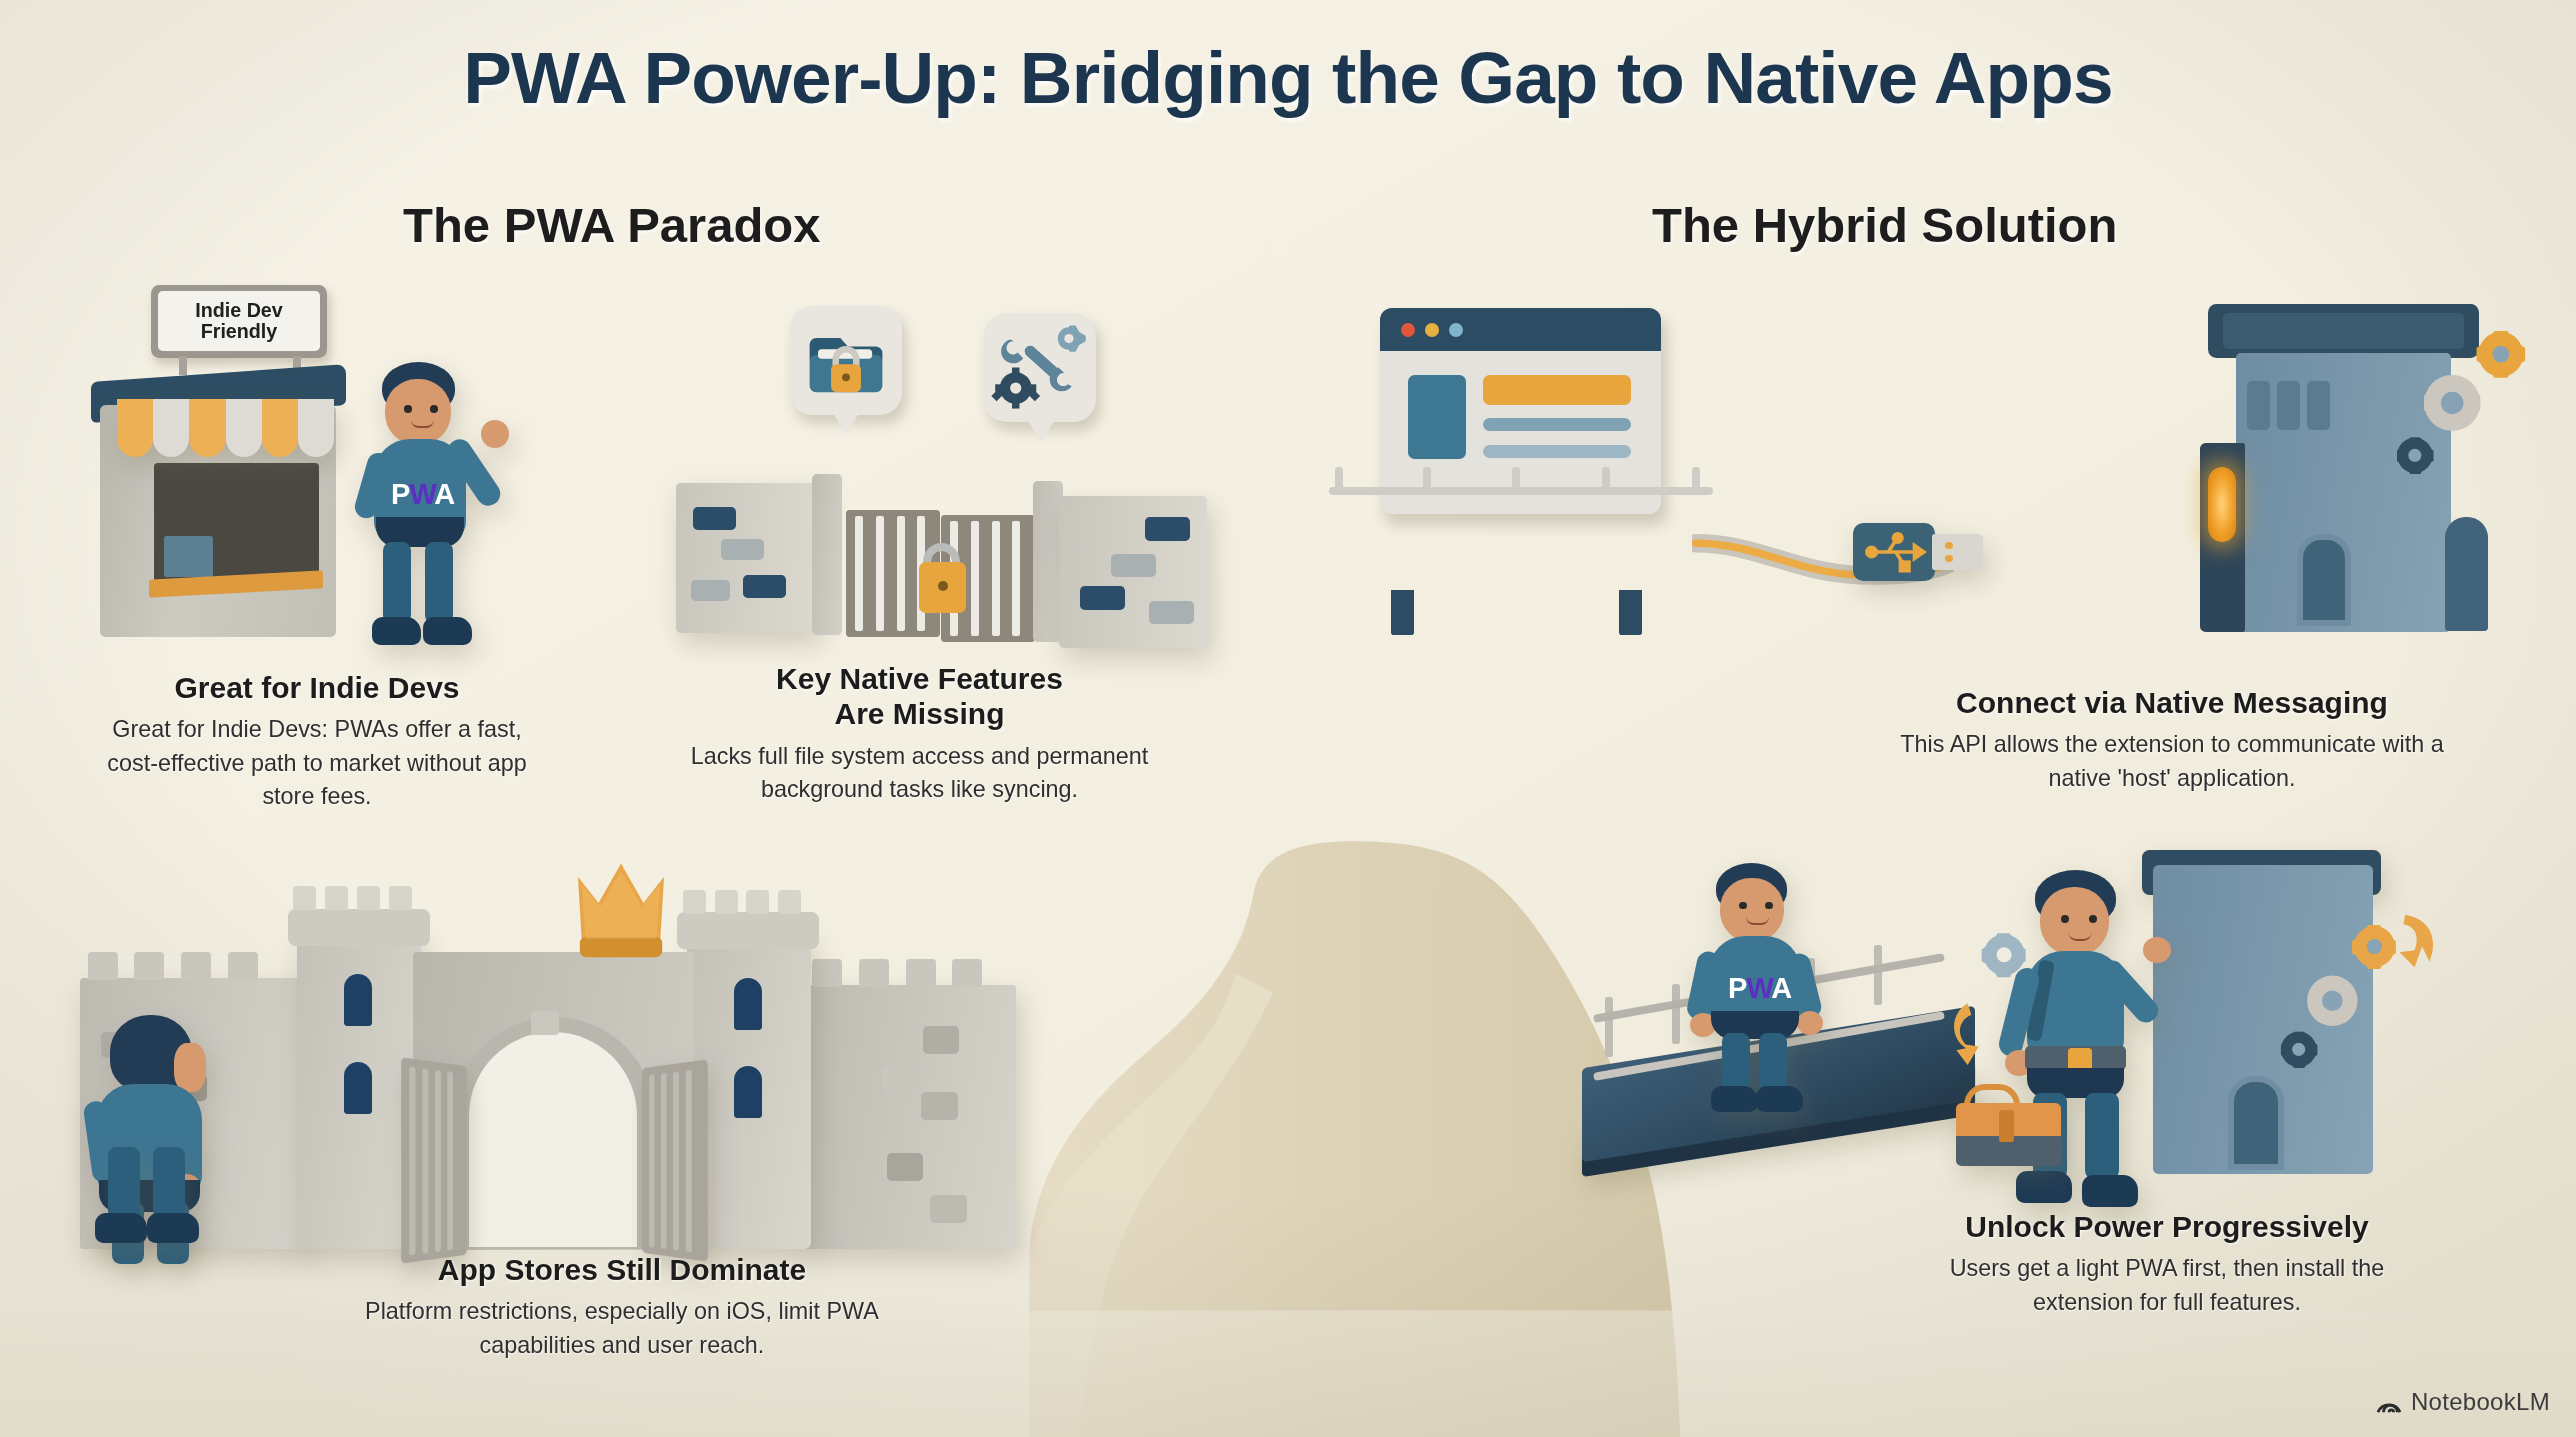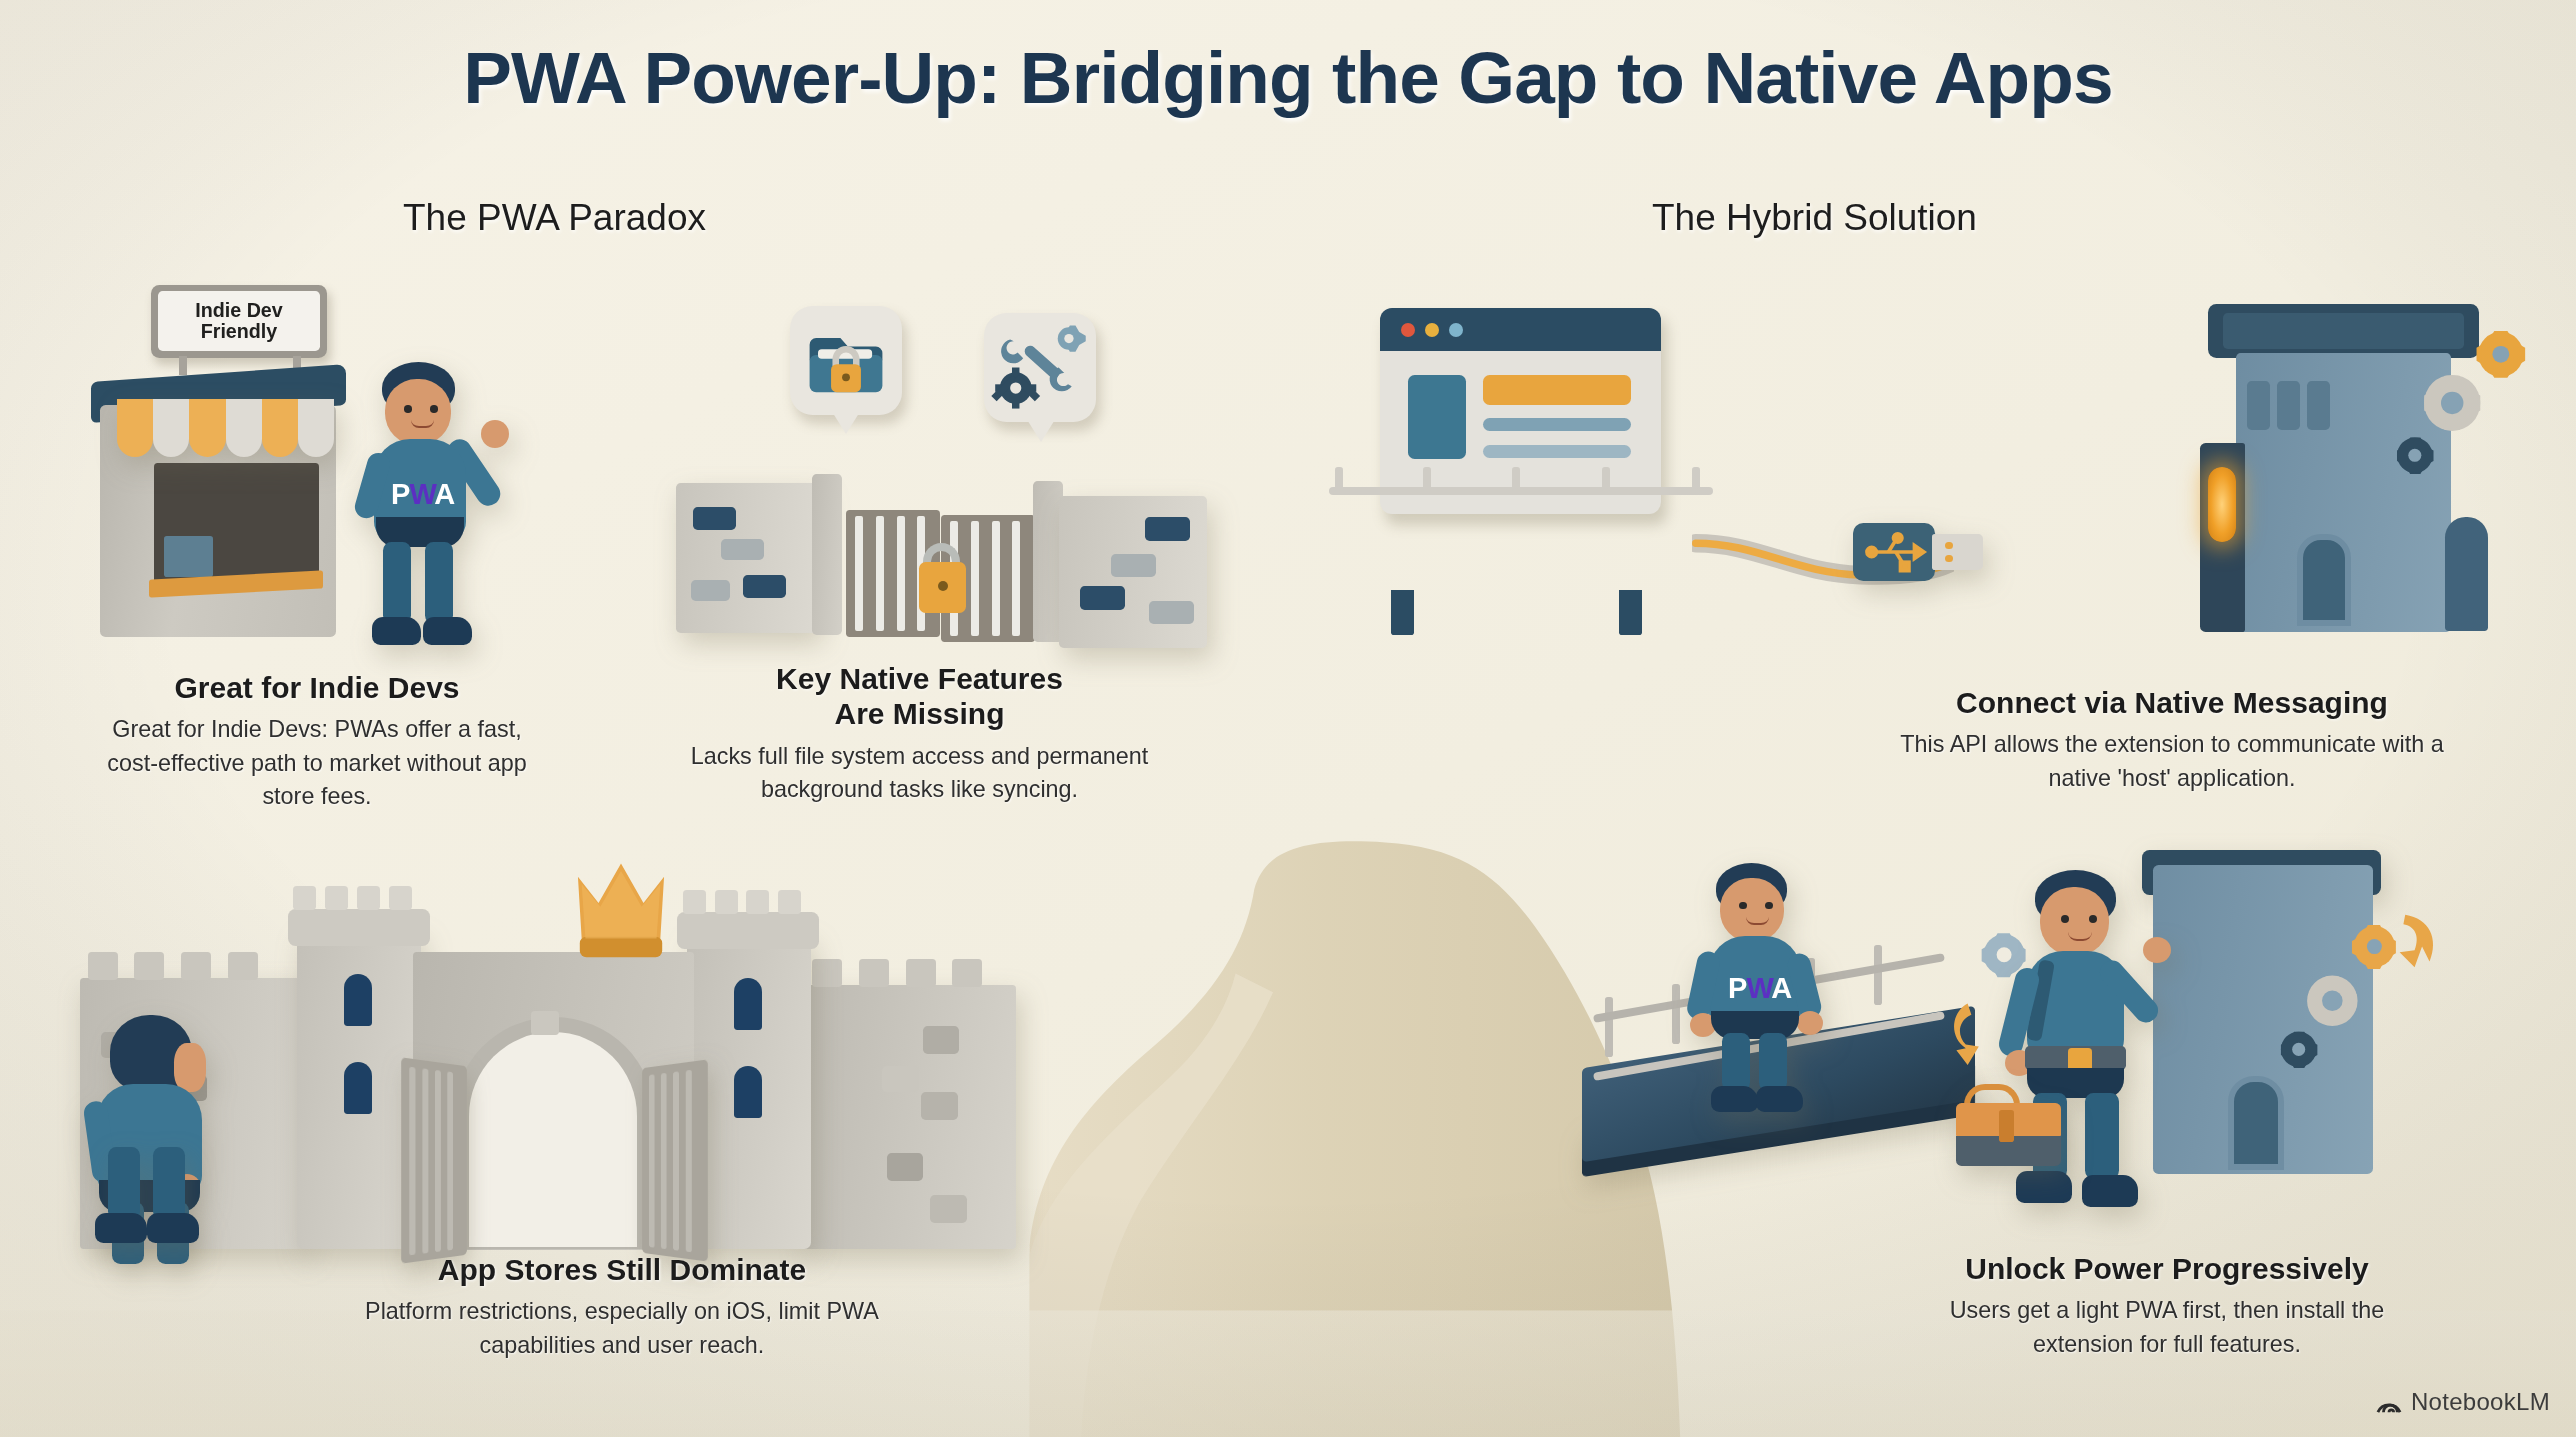"The PWA Paradox" .section-title { font-size: 37px -> 49px; font-weight: normal -> bold }
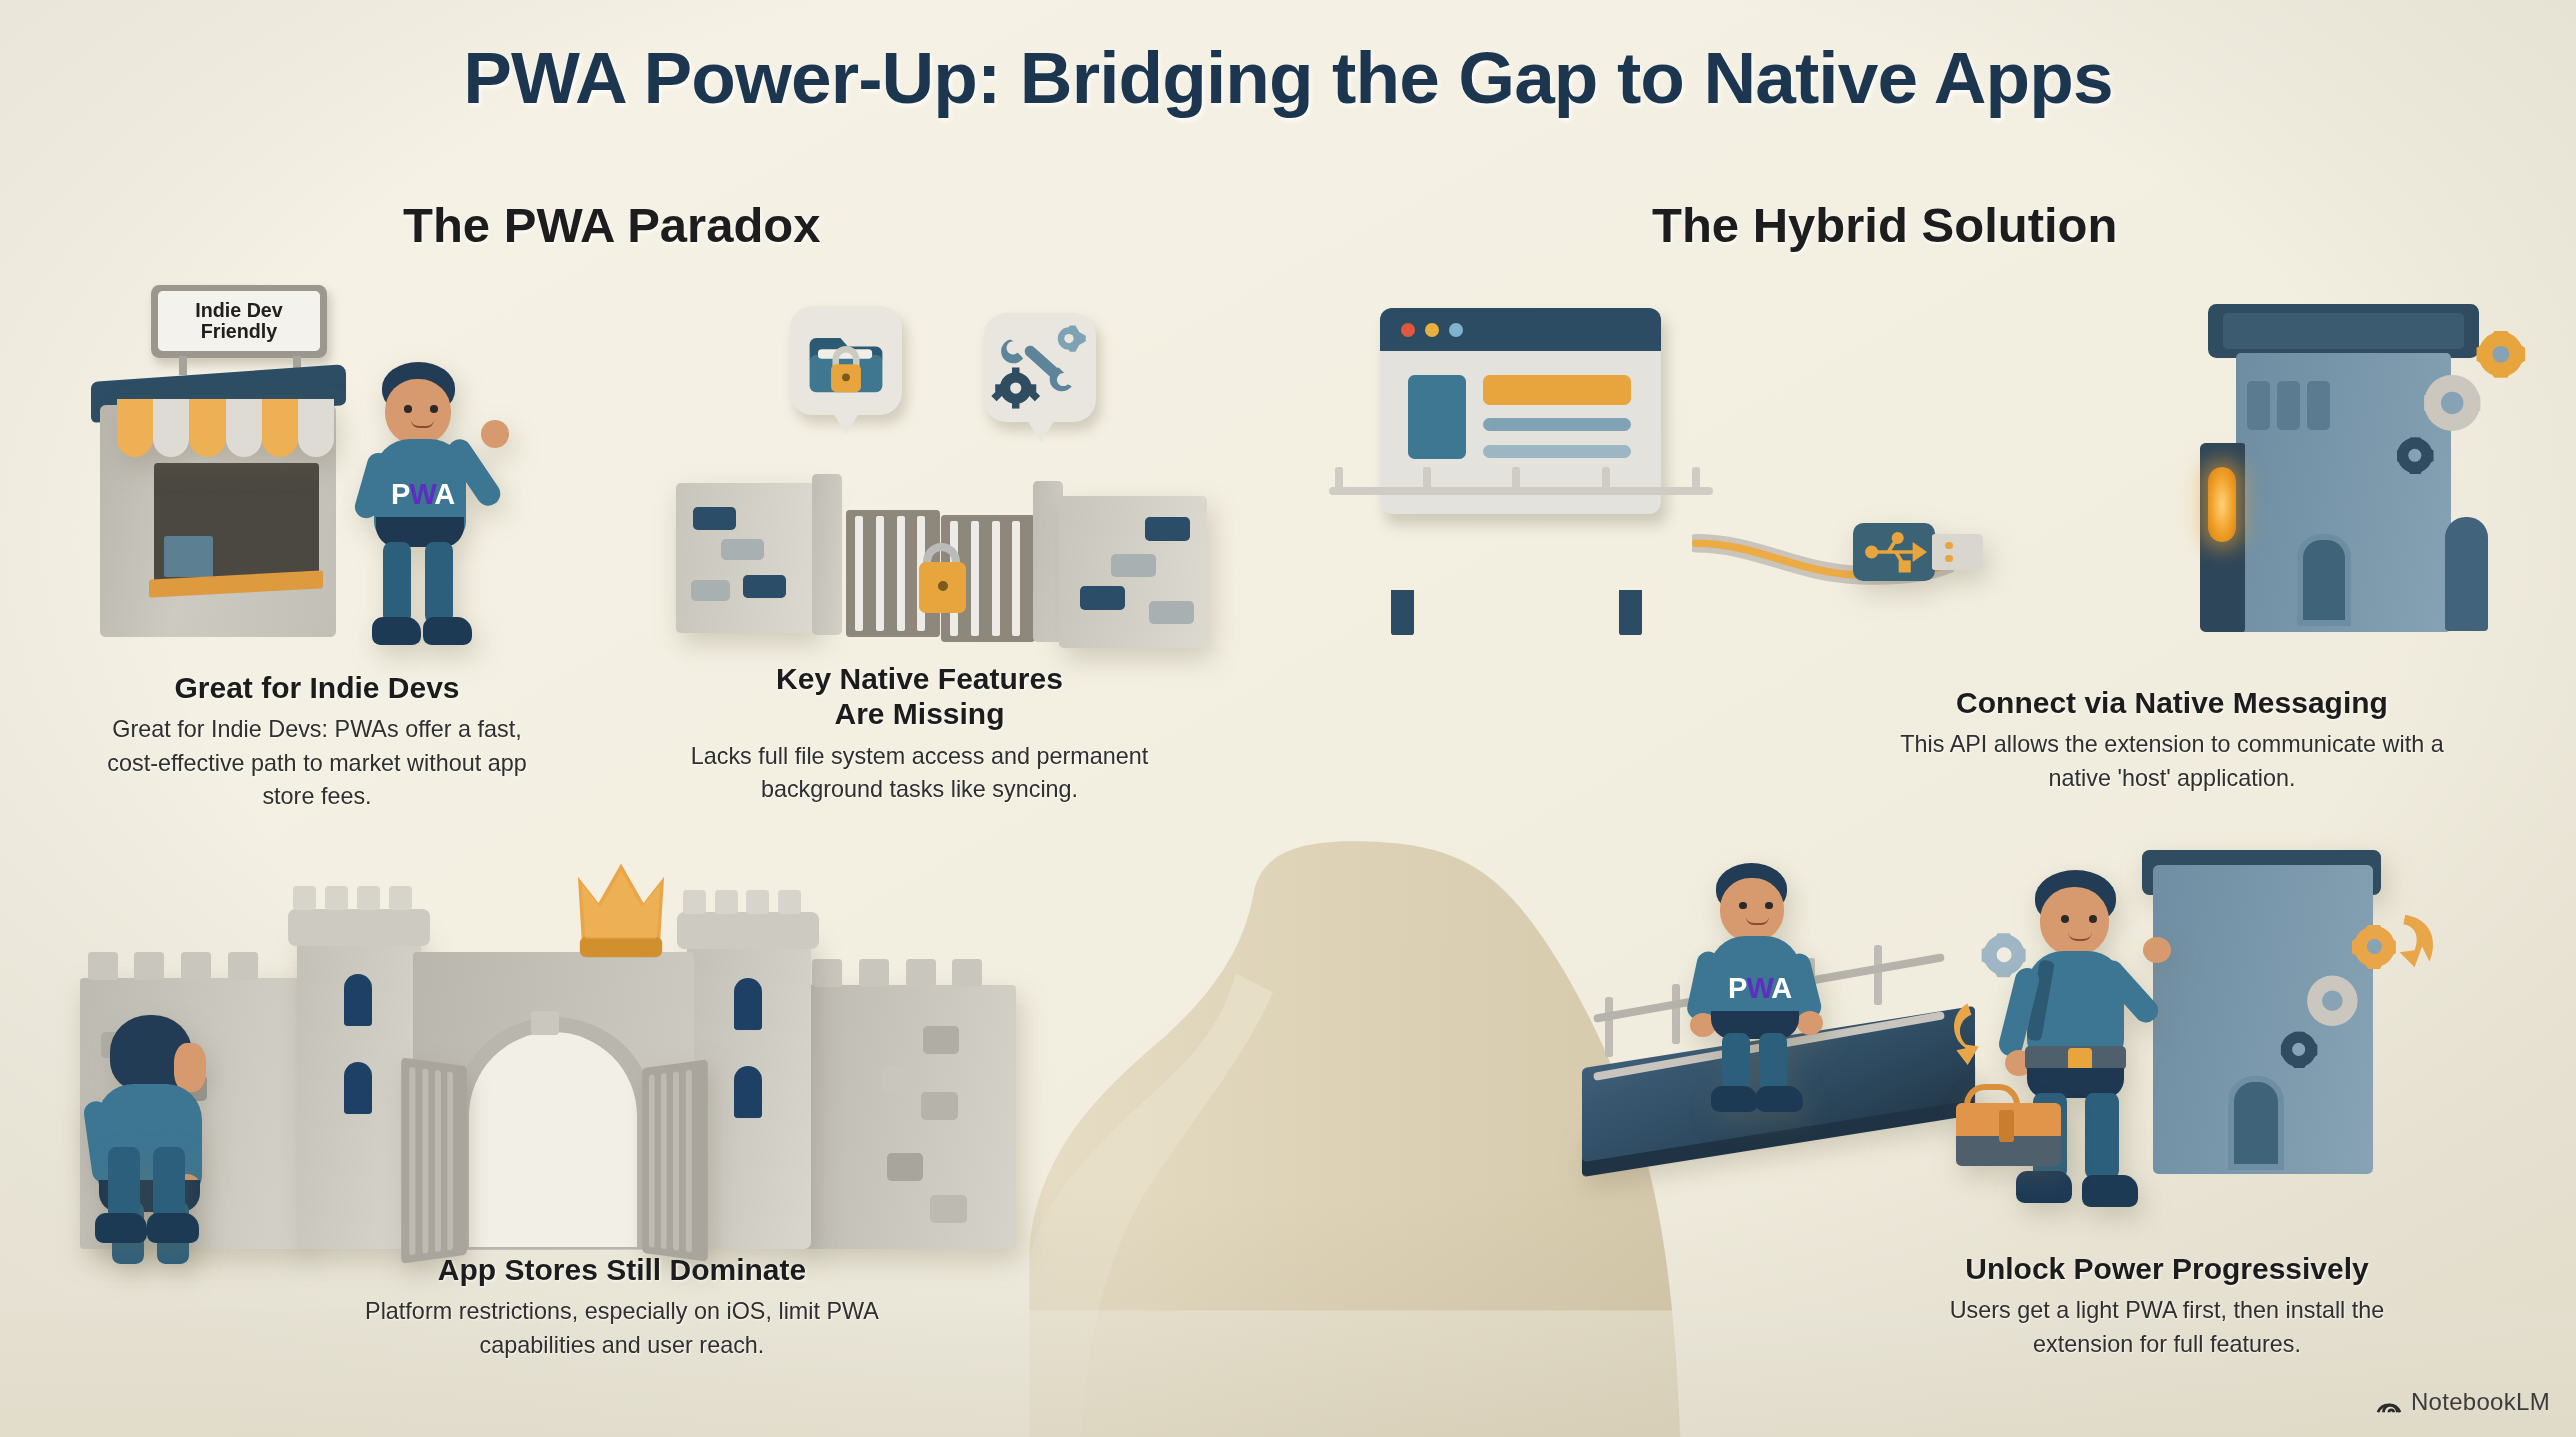"Unlock Power Progressively" #cap6 { top: 1251px -> 1209px }
